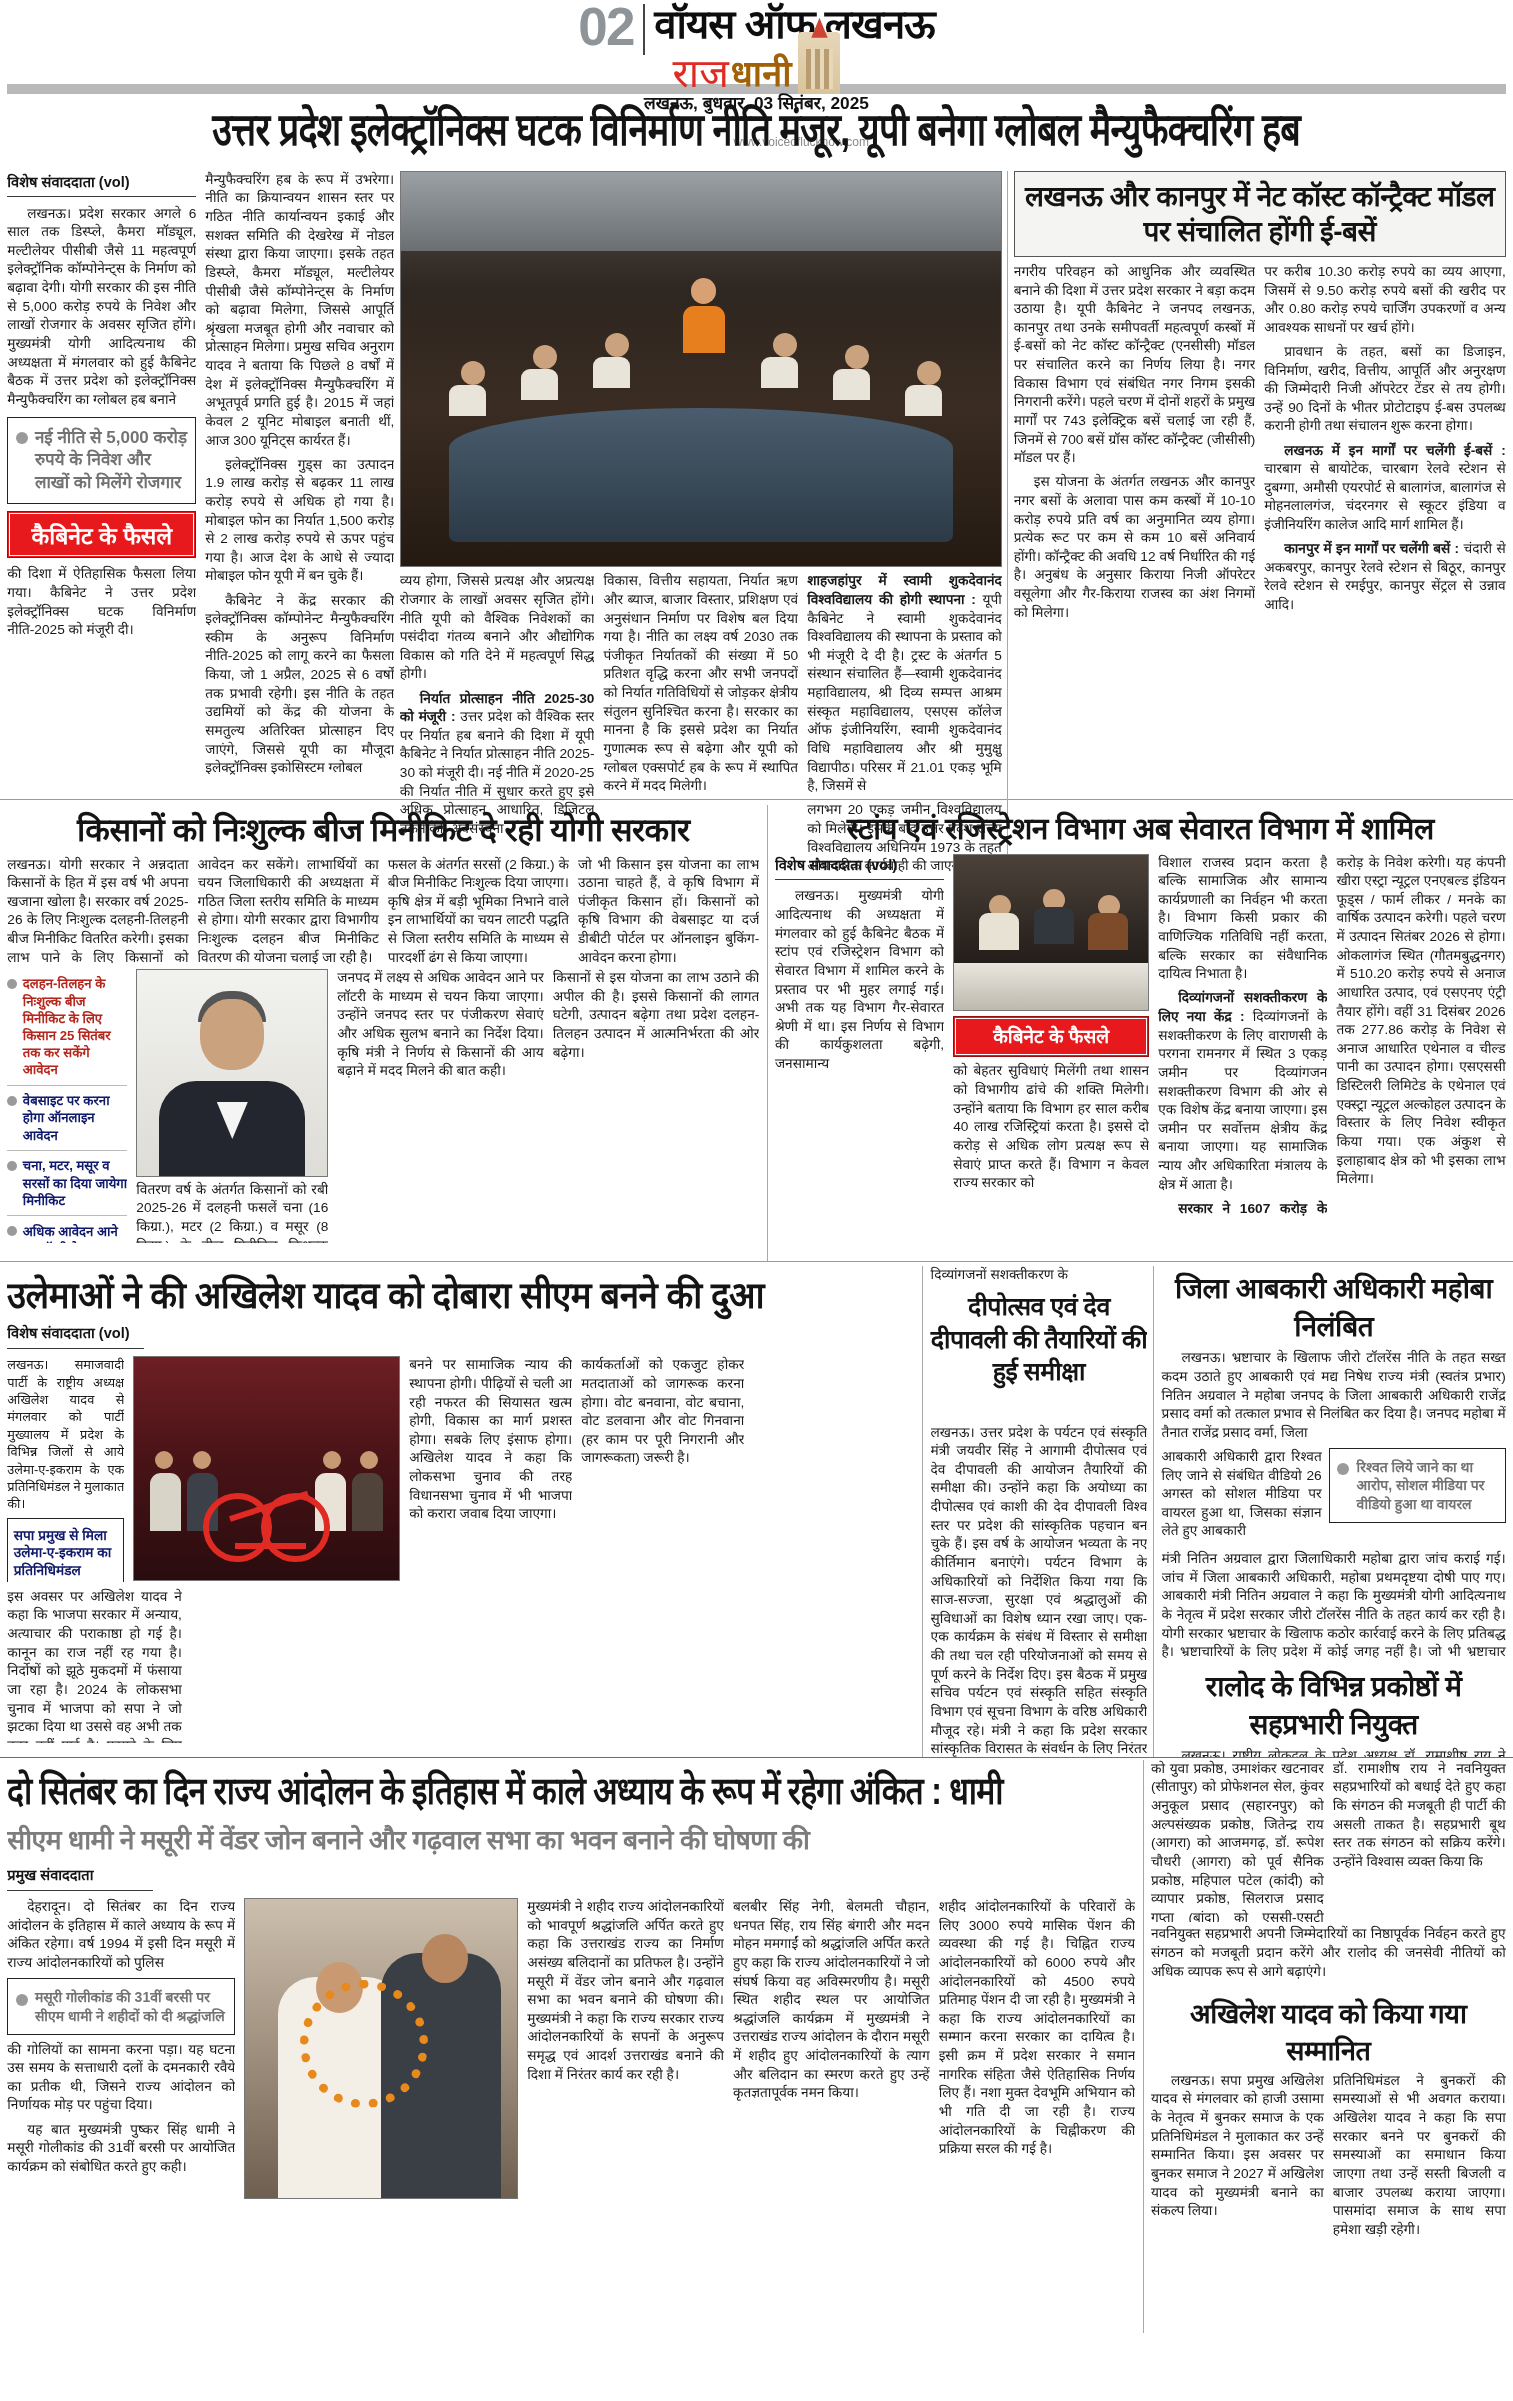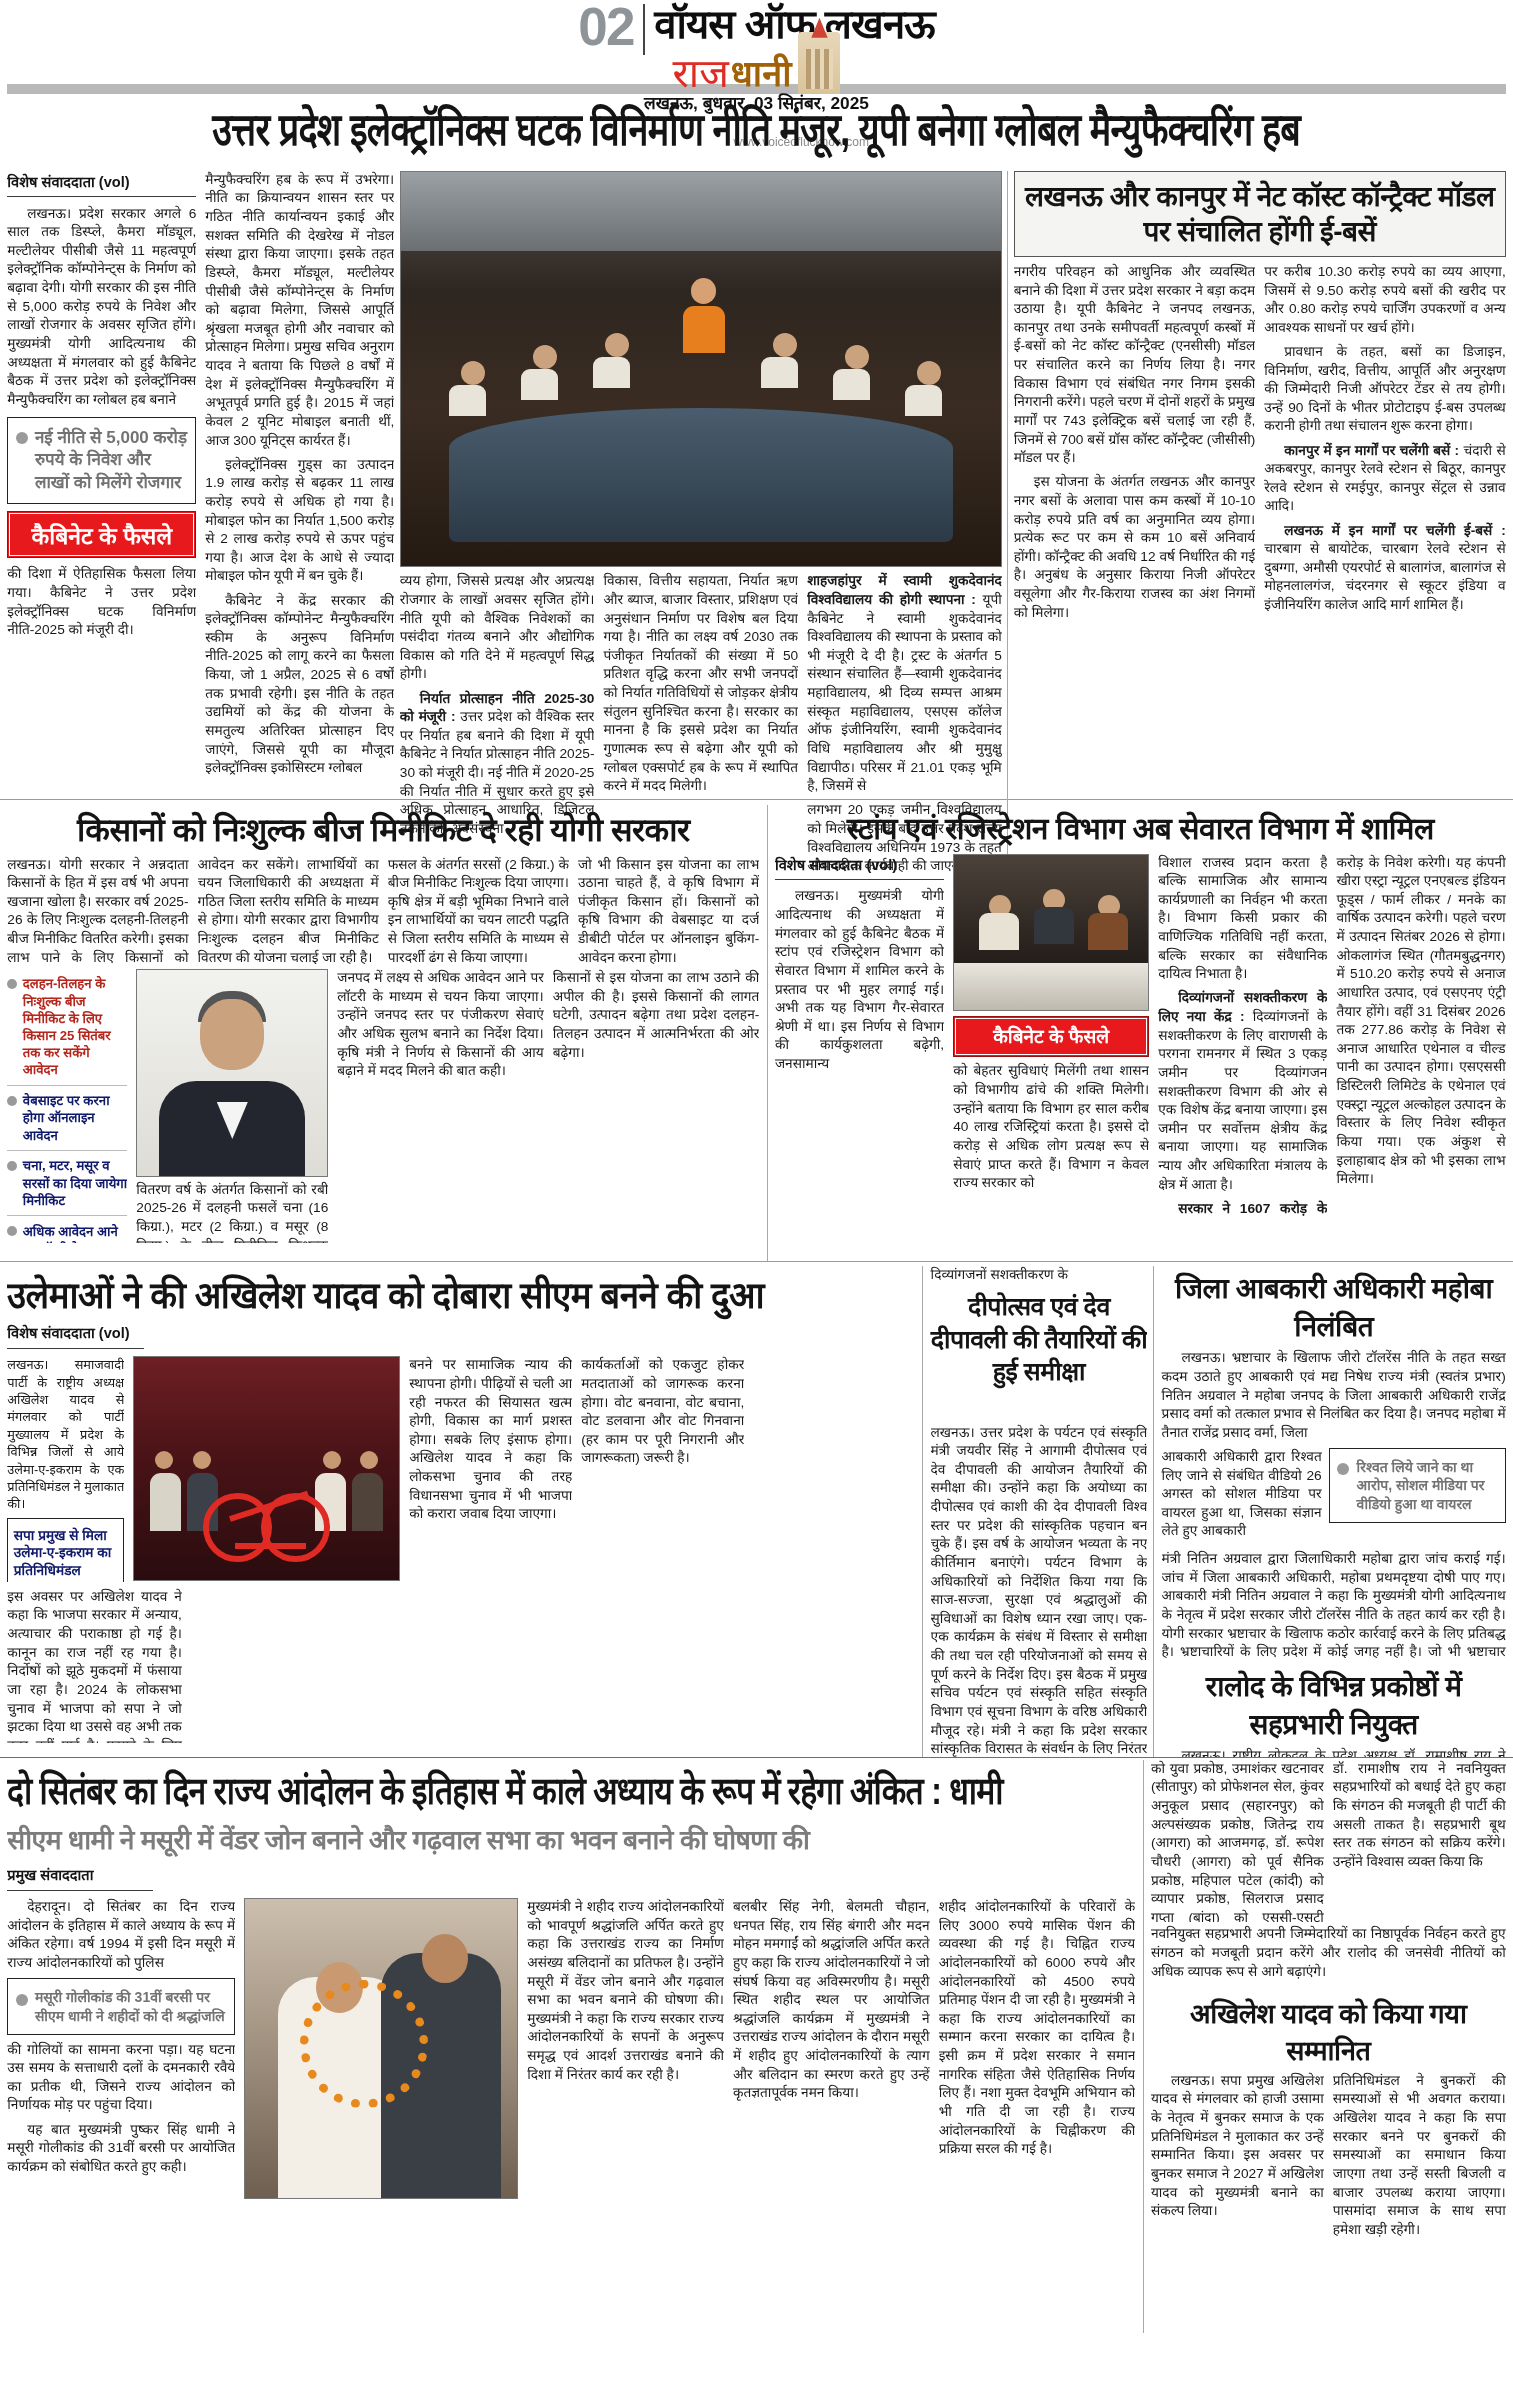"कानपुर में इन मार्गों पर" p { order: before "लखनऊ में इन मार्गों पर" -> after "लखनऊ में इन मार्गों पर" }
